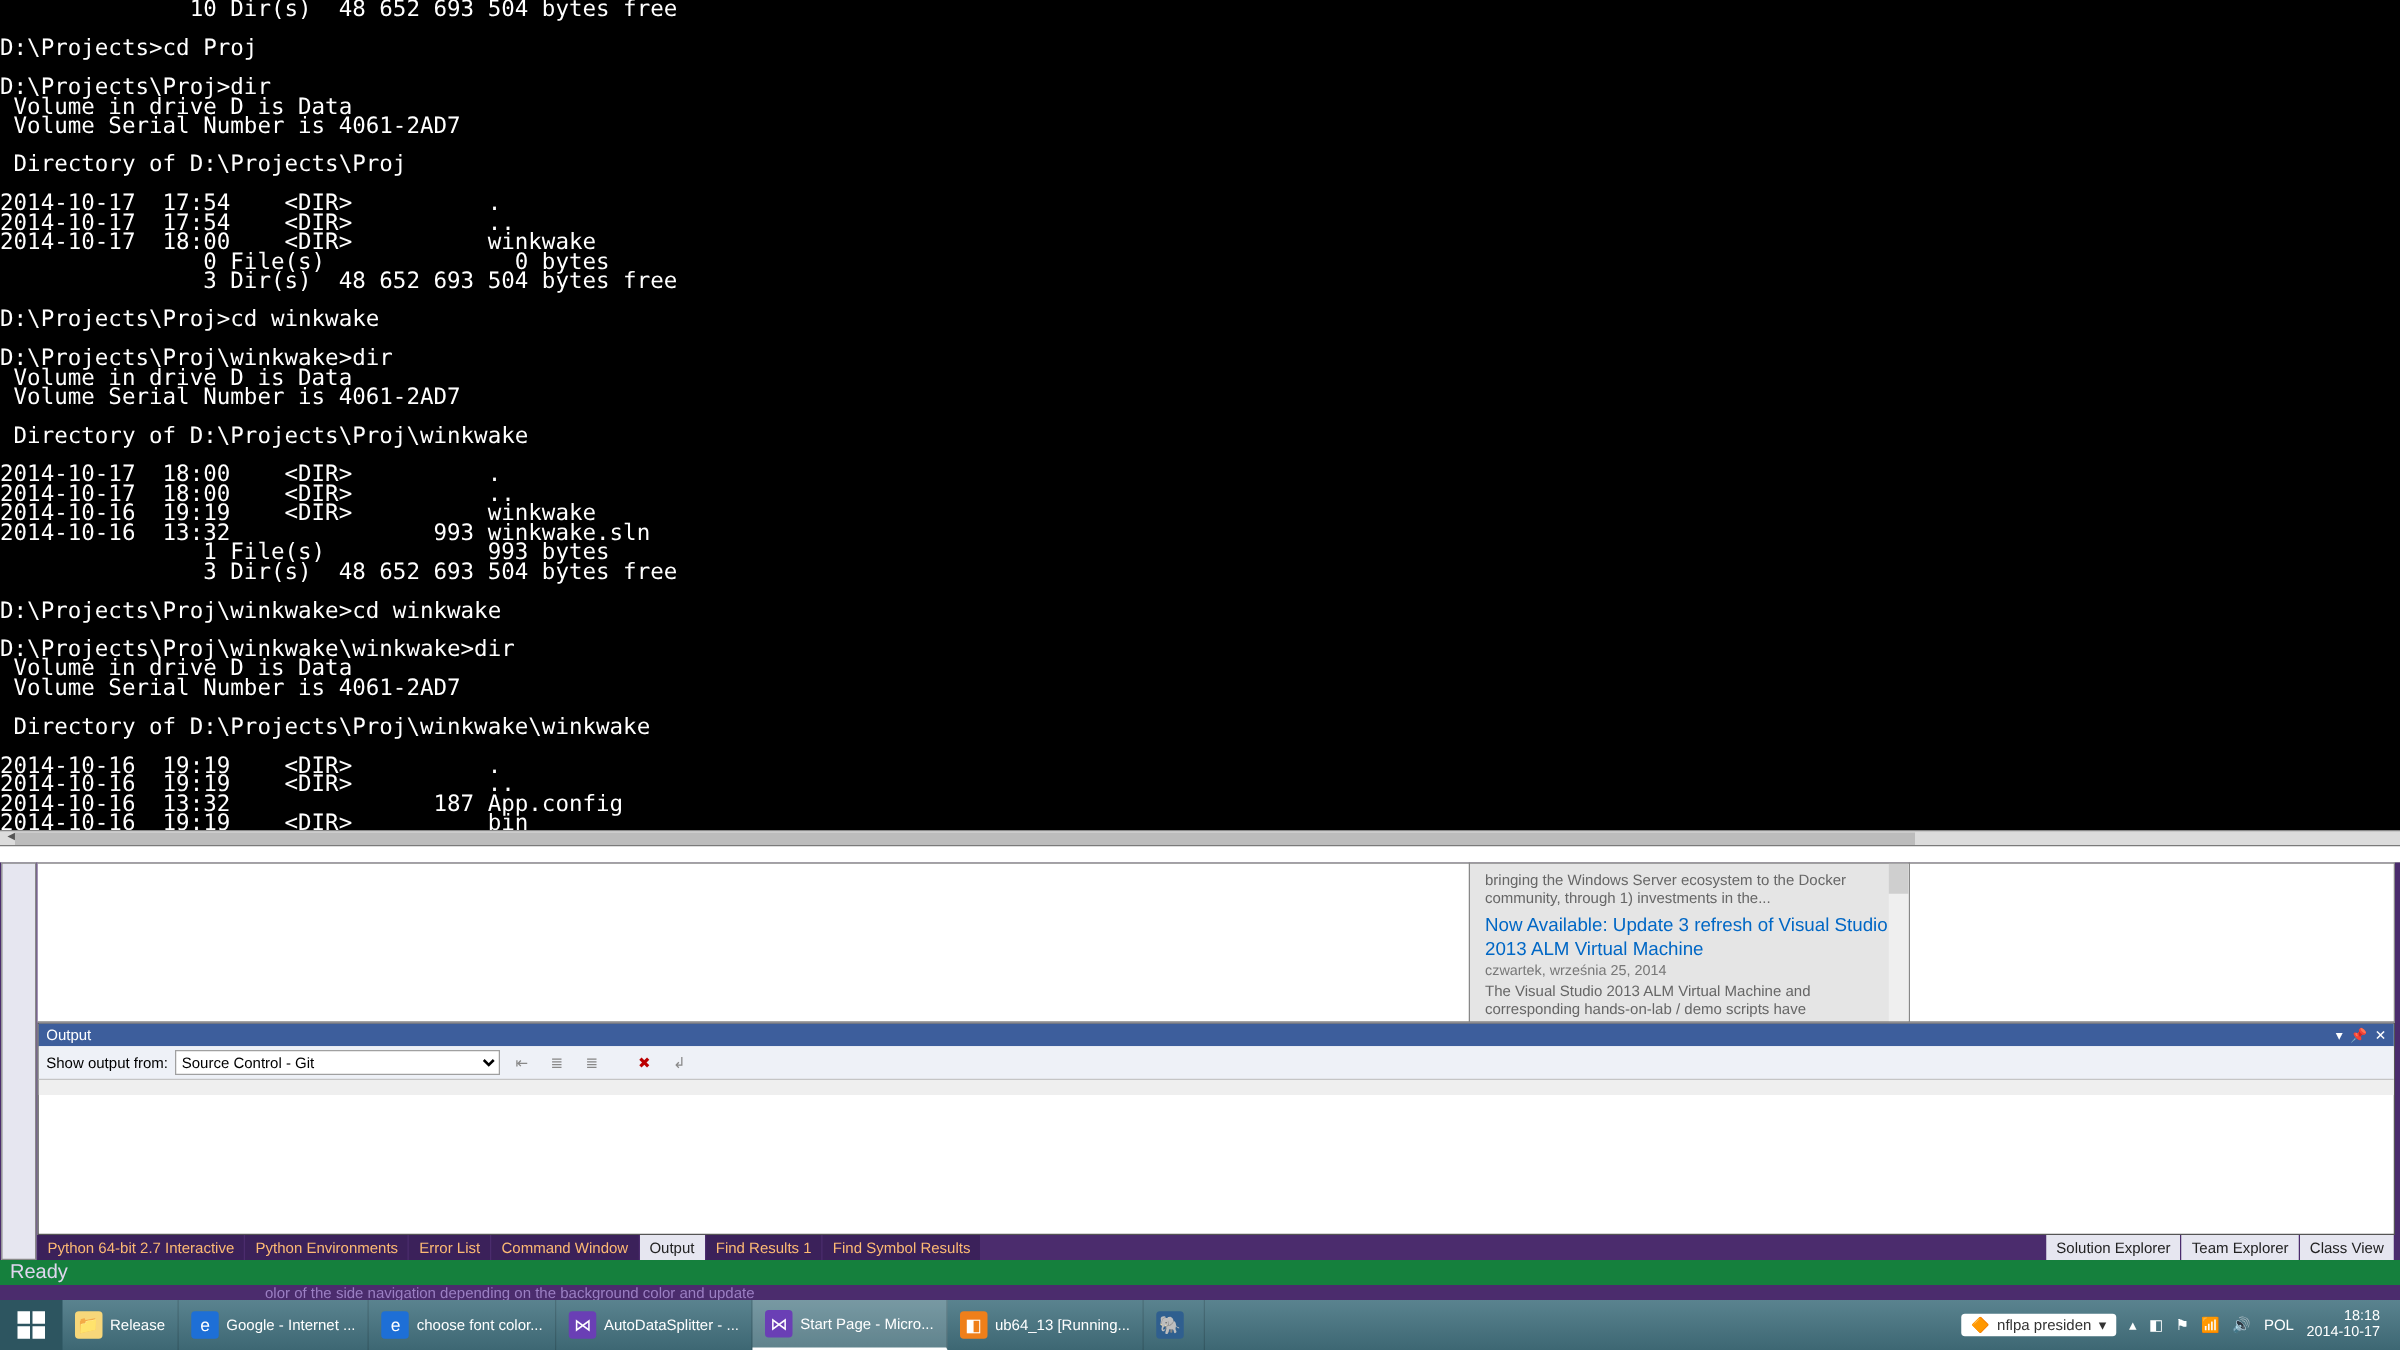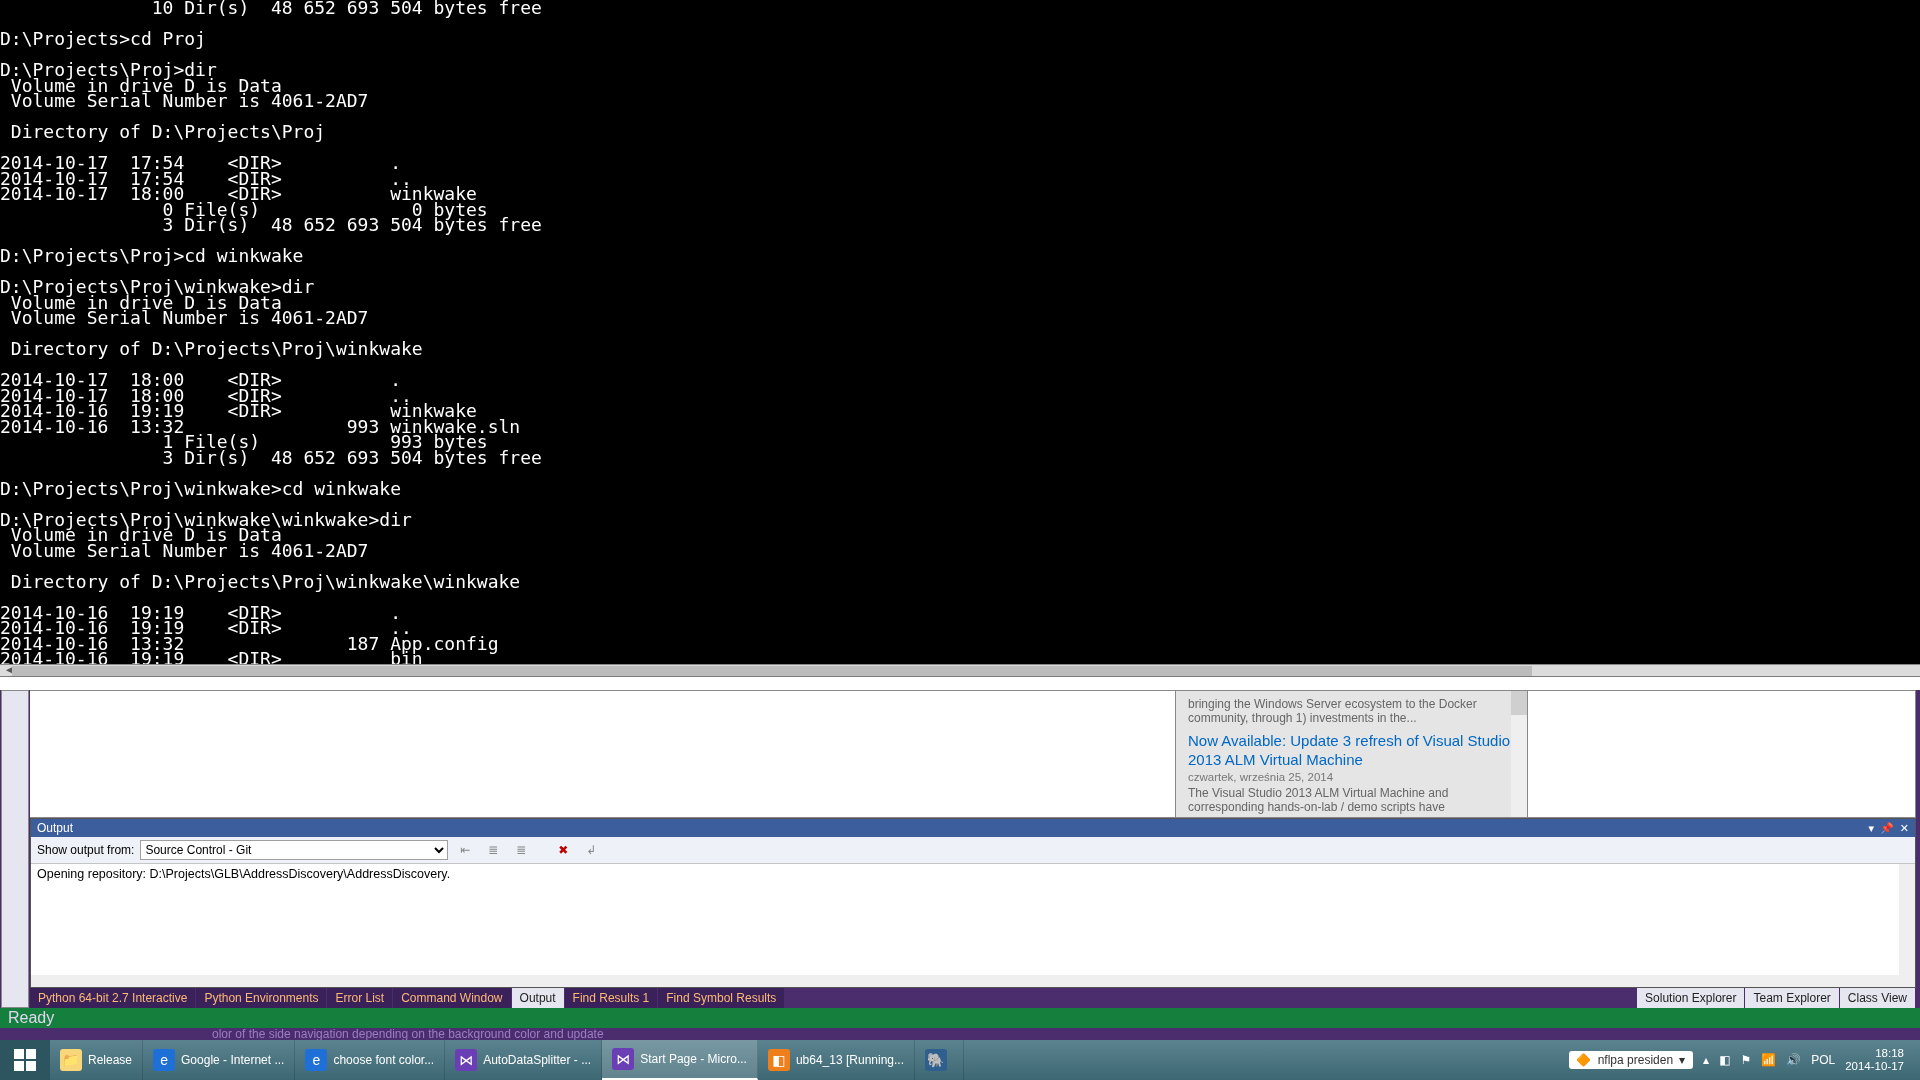"Source Control - Git" .out-tool select { width: 308px -> 260px }
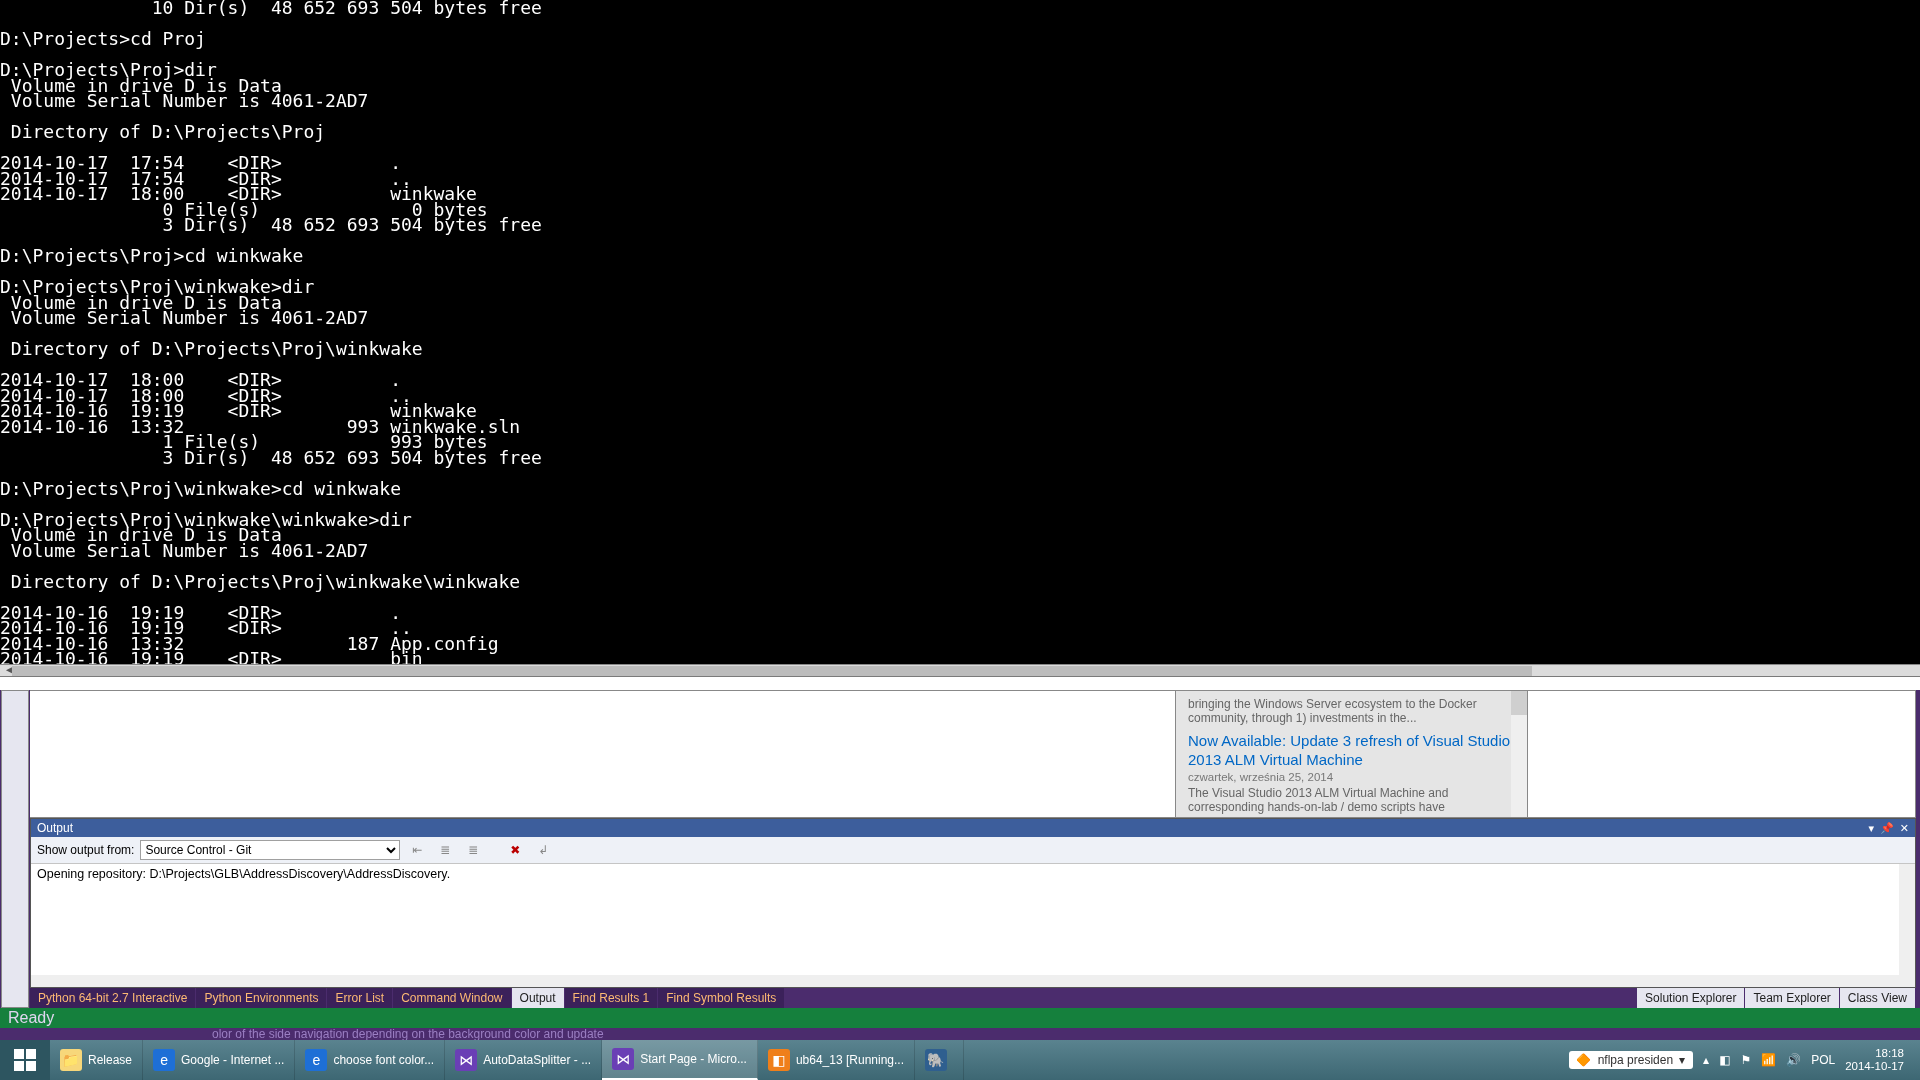"Opening repository:" div.out-body { html: <div> <span>Opening repository: D:\Projects\GLB\AddressDiscovery\AddressDiscovery.</span> <div></div> </div> -> none }
